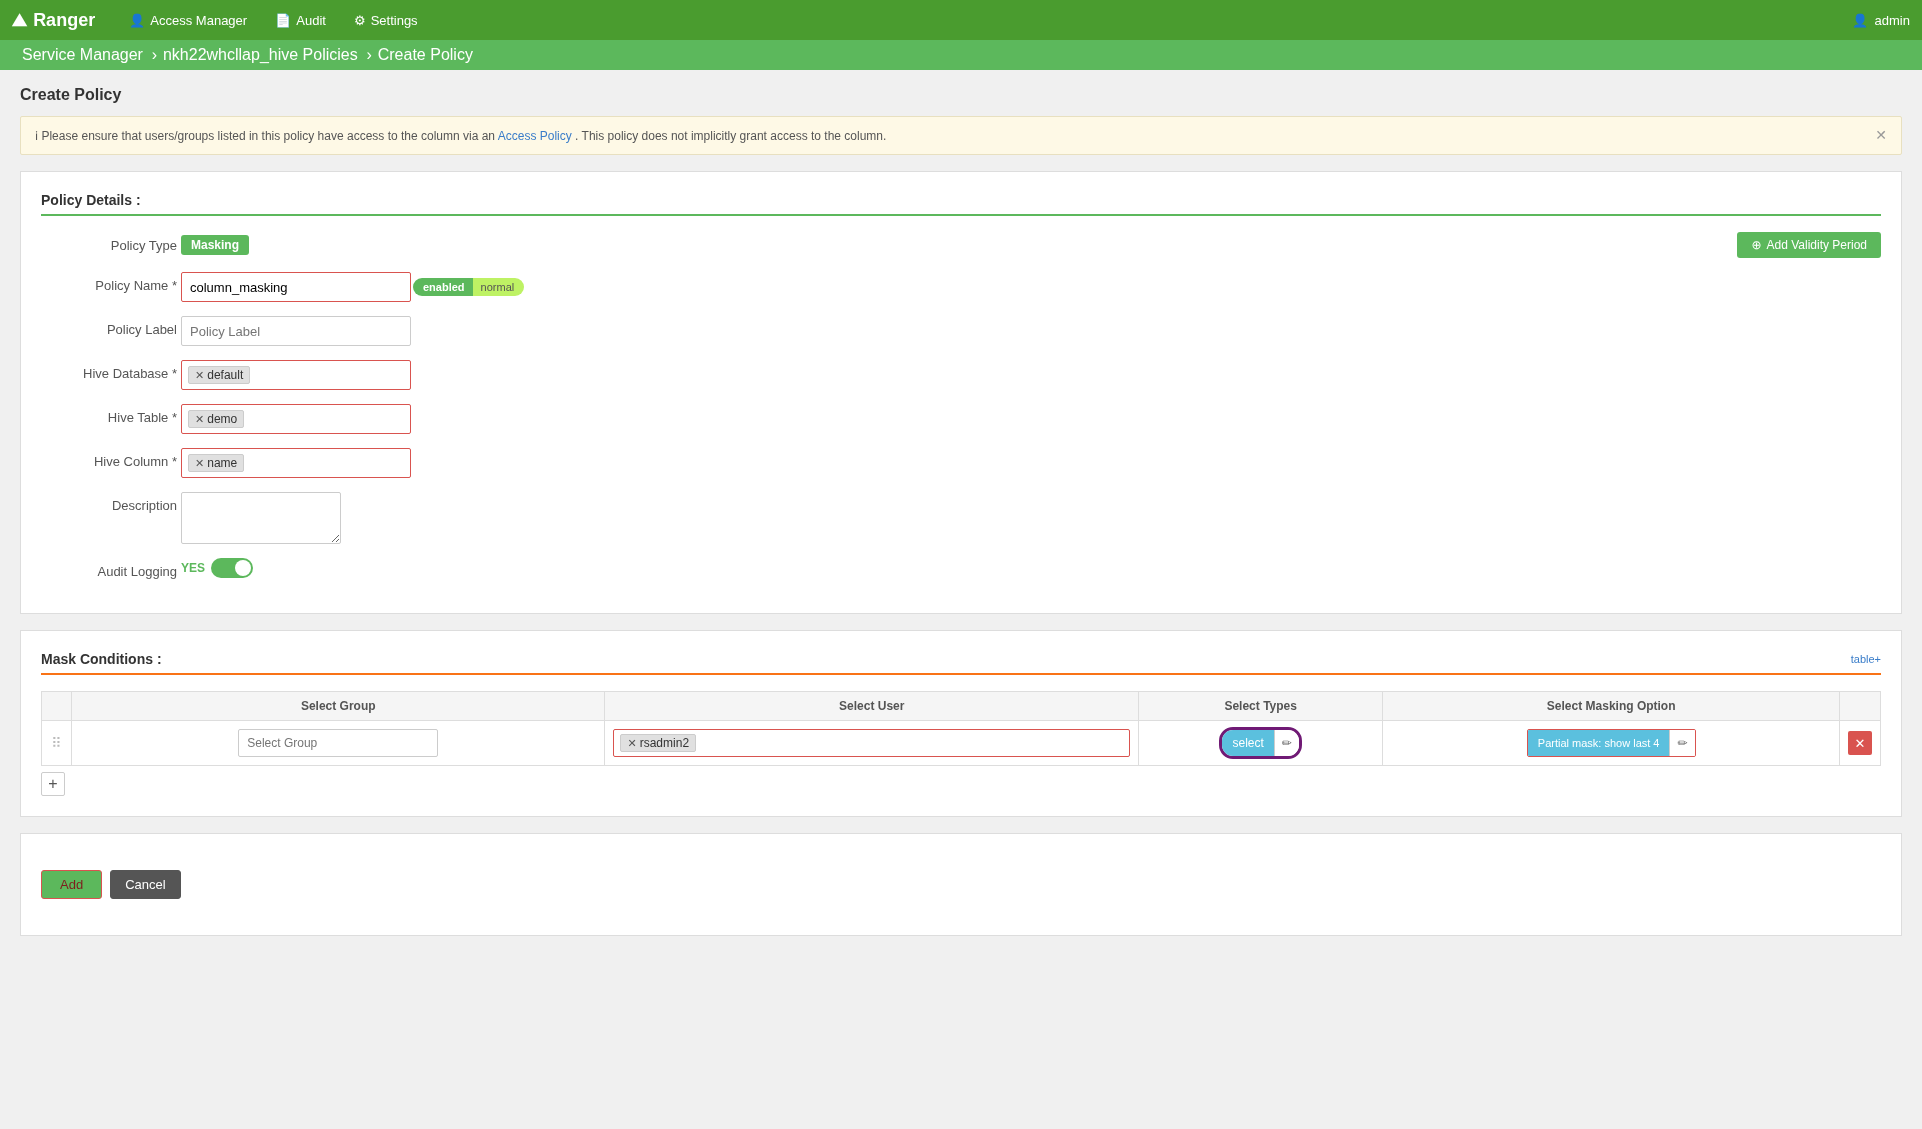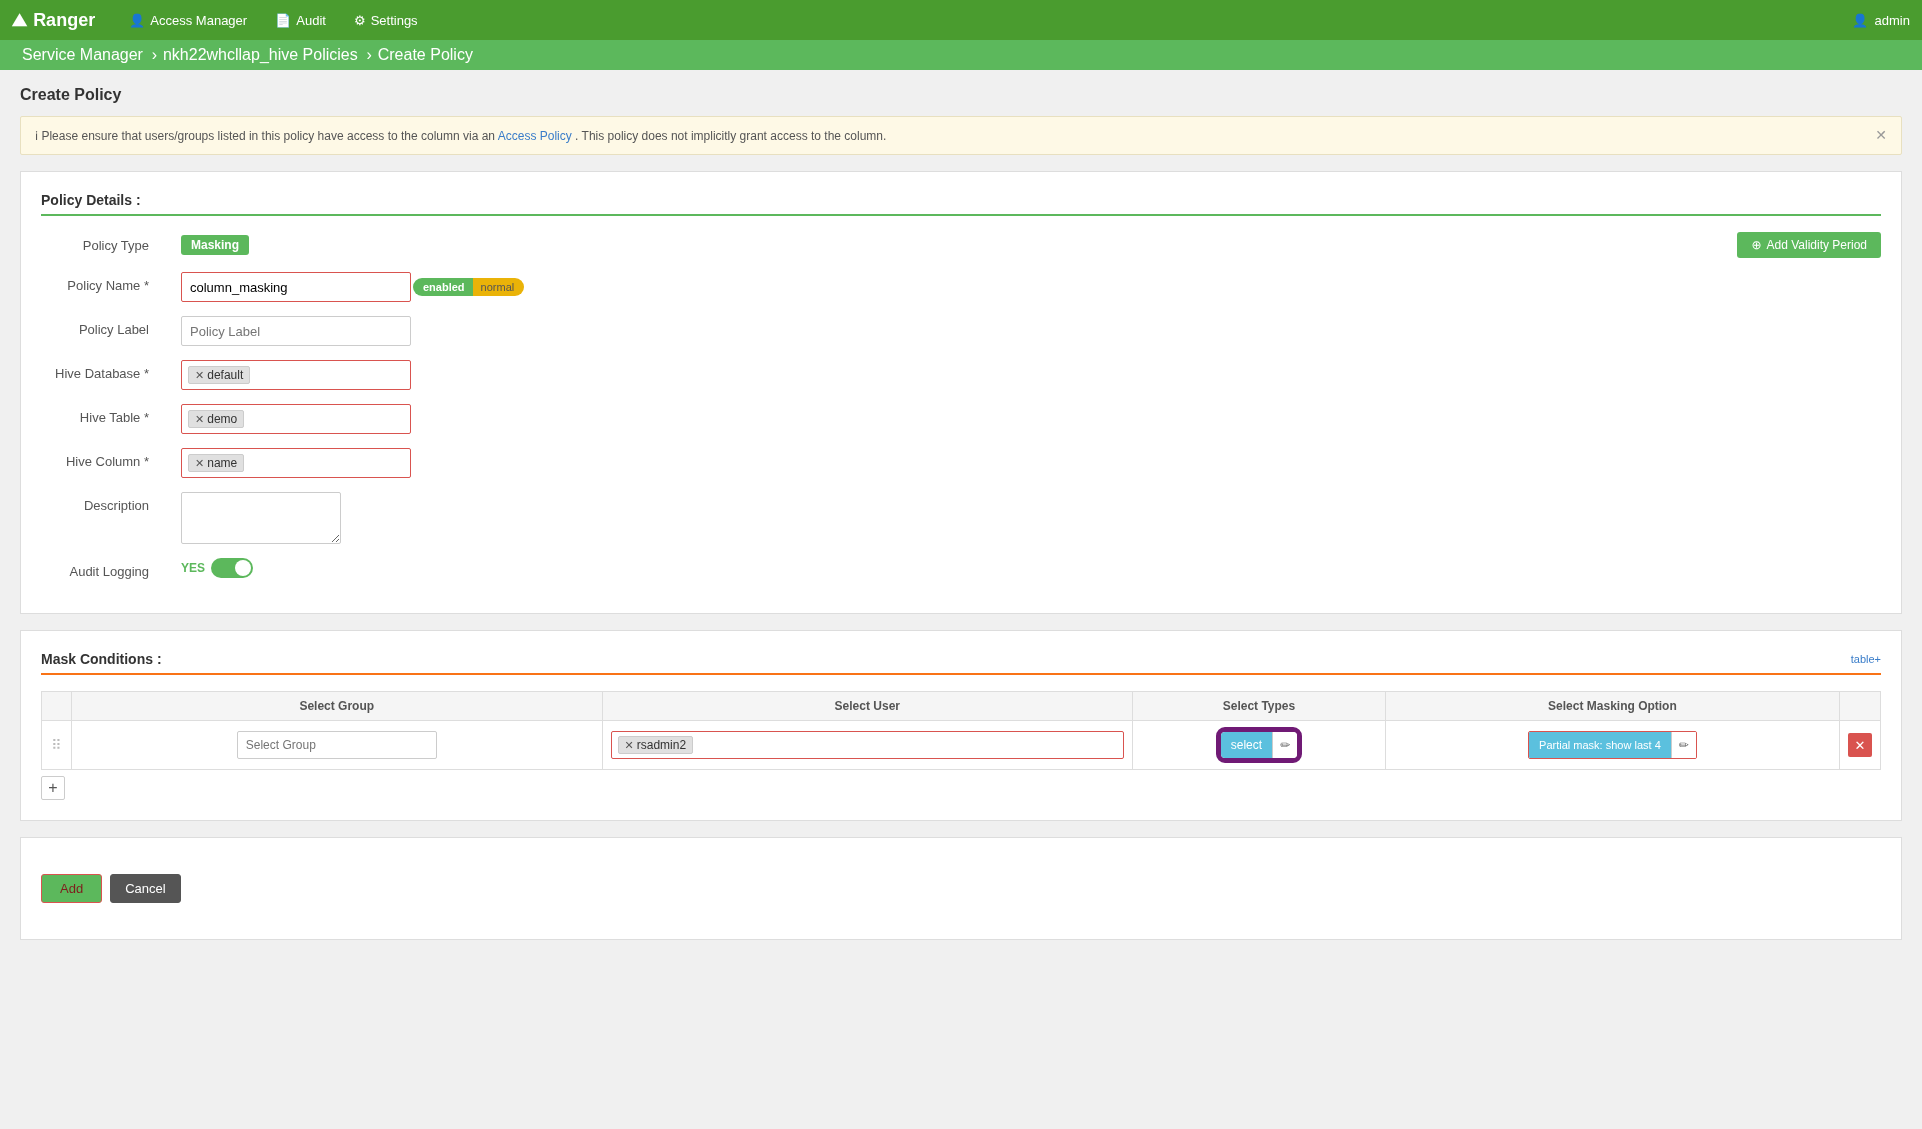"Policy Type" .form-label { padding-right: 32px -> 4px }
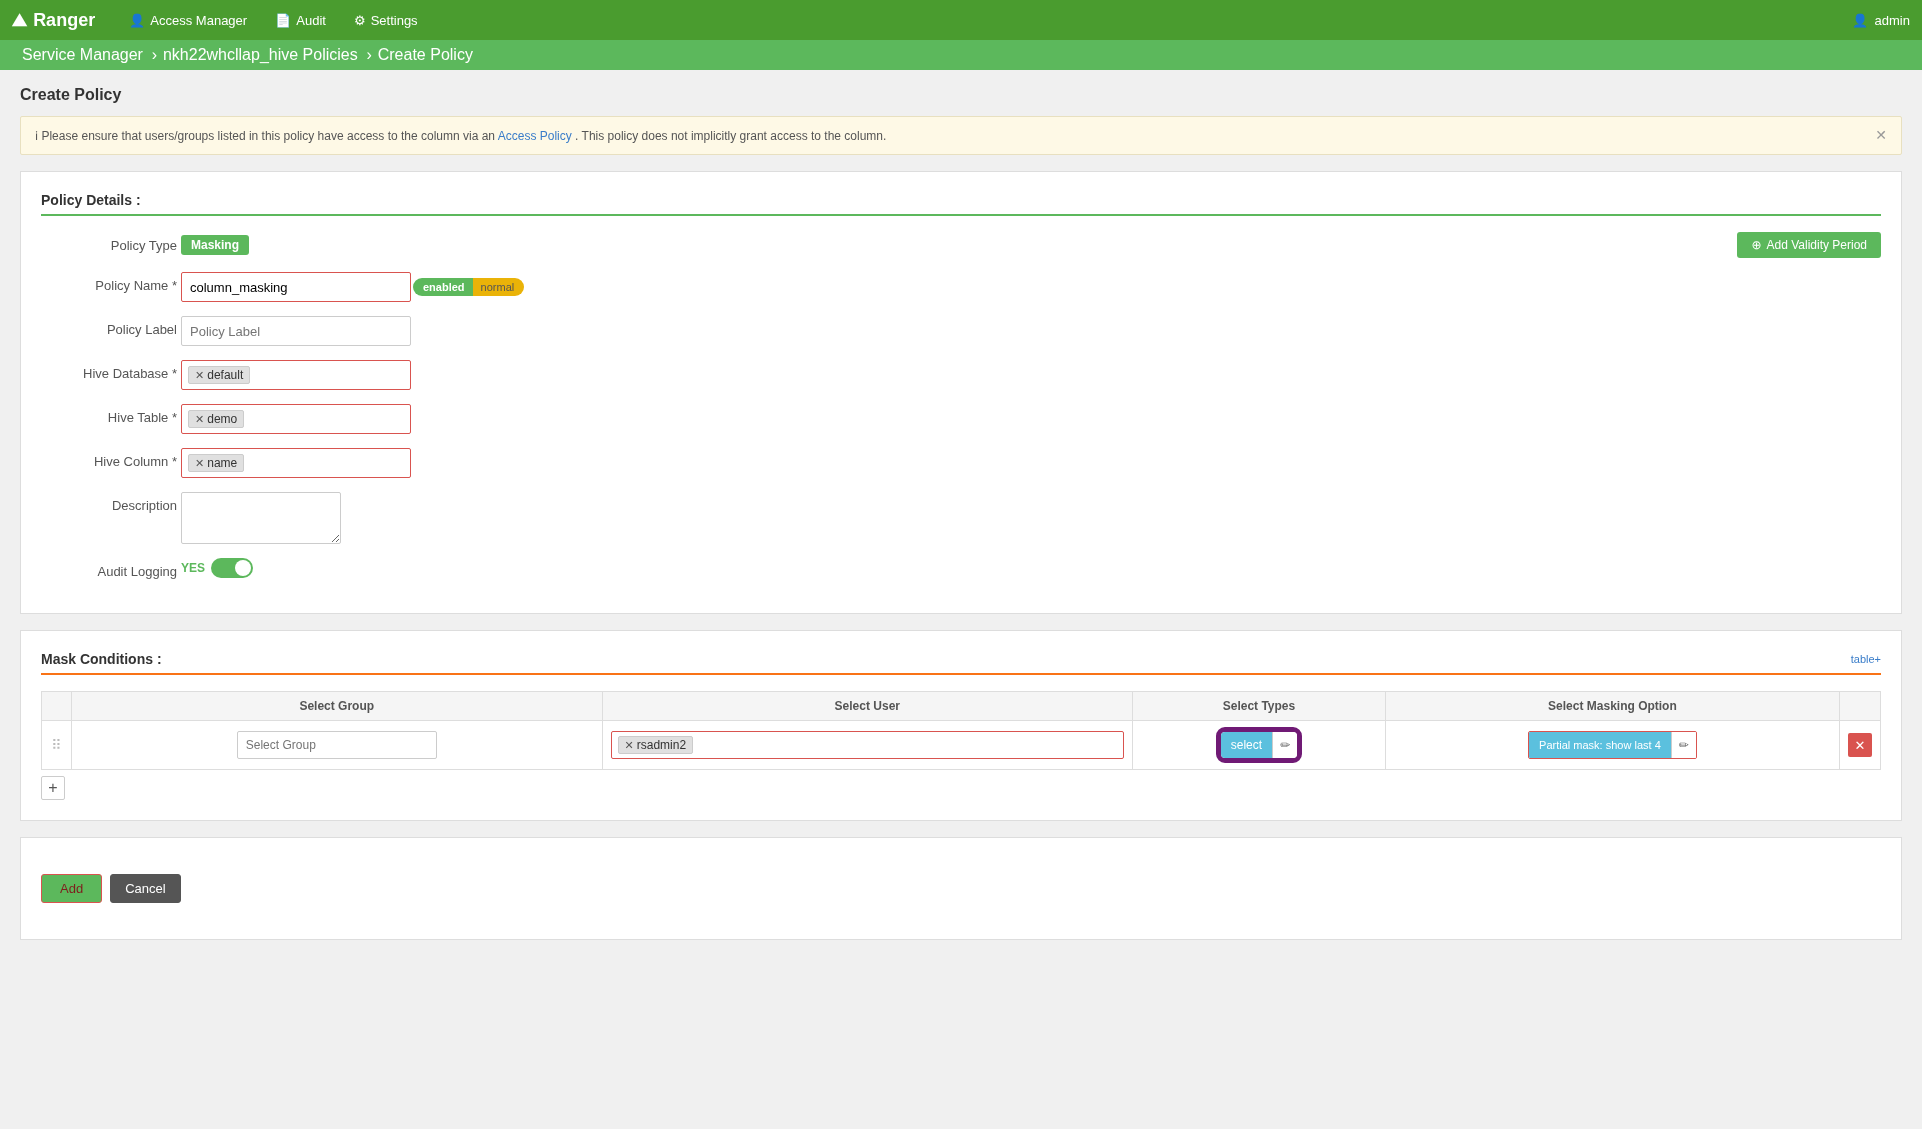"normal" .normal-badge { background: #eab308 -> #bef264 }
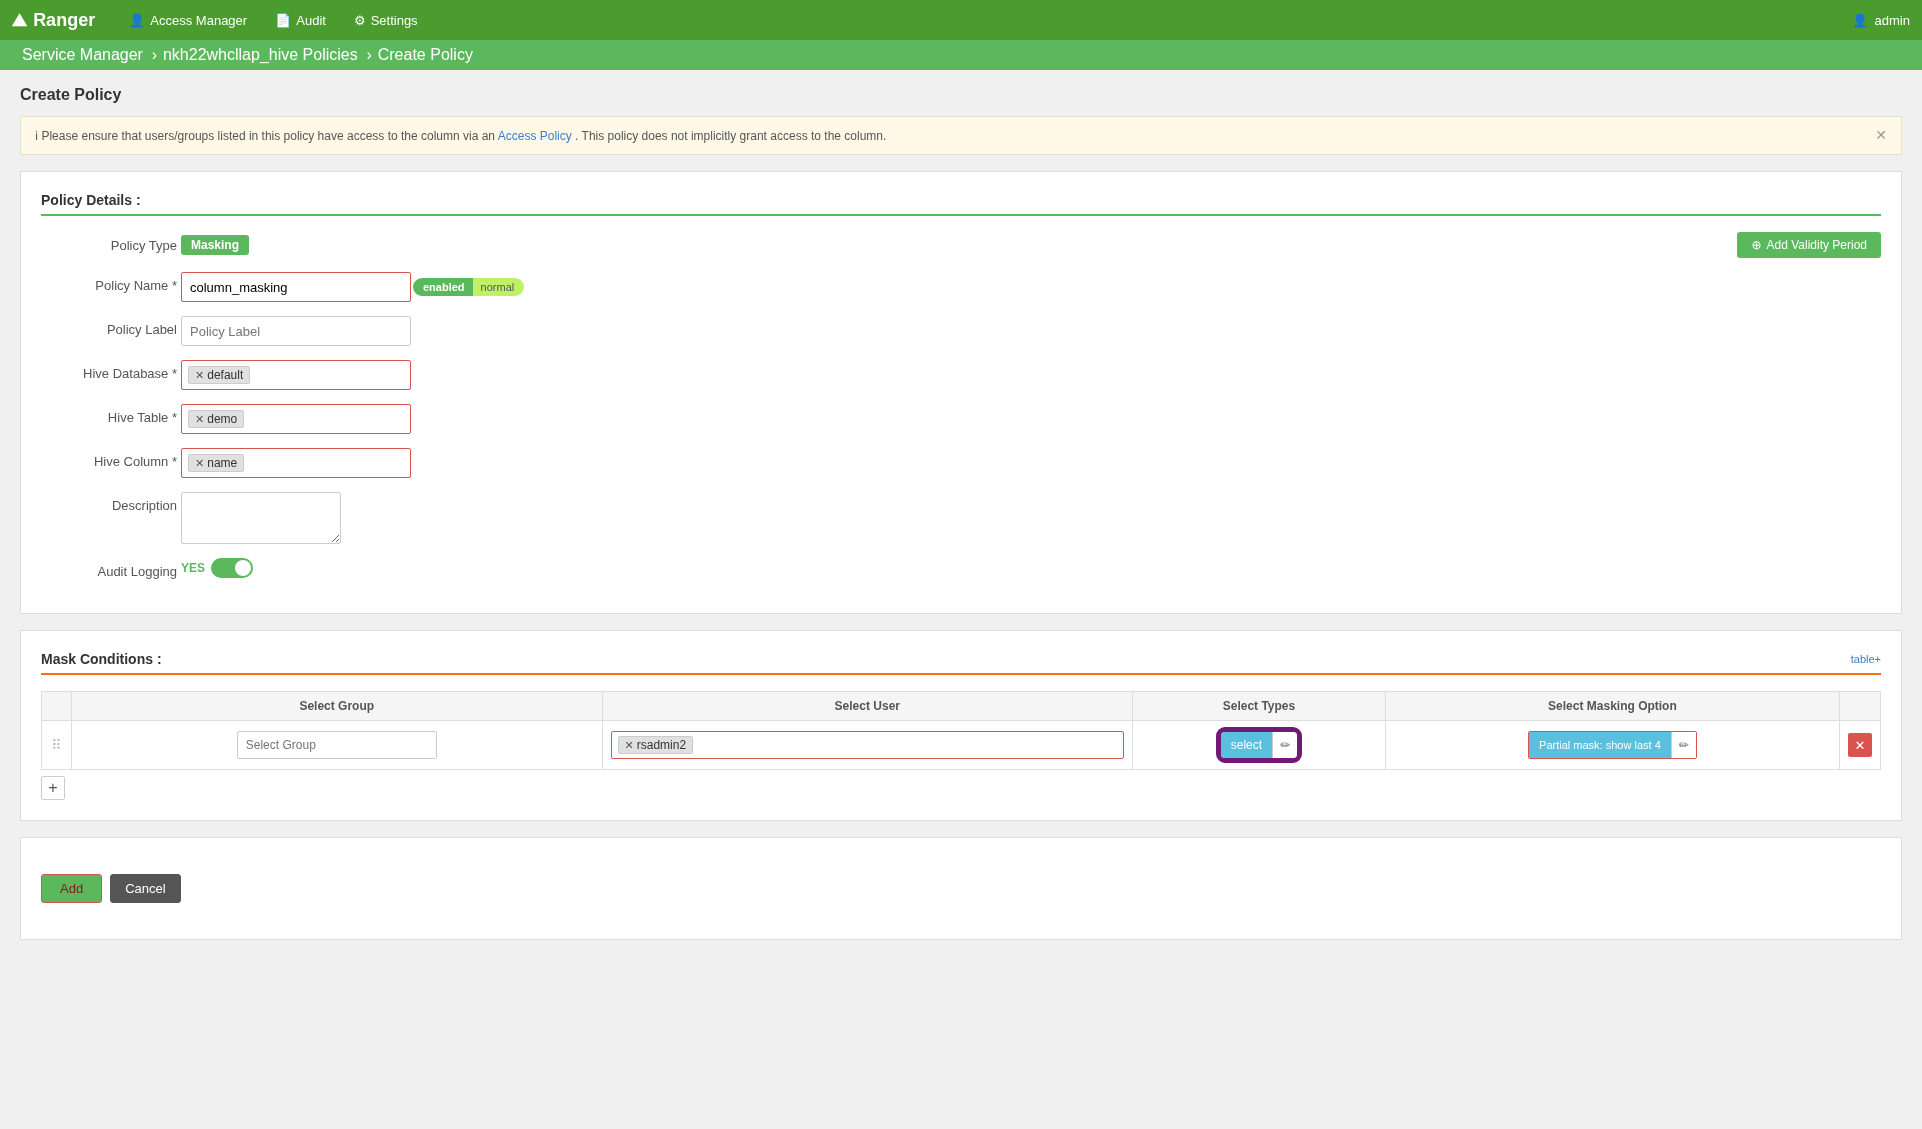"select" .select-btn-wrap { border: 5px solid #701a75 -> 3px solid #701a75; border-radius: 9px -> 14px }
